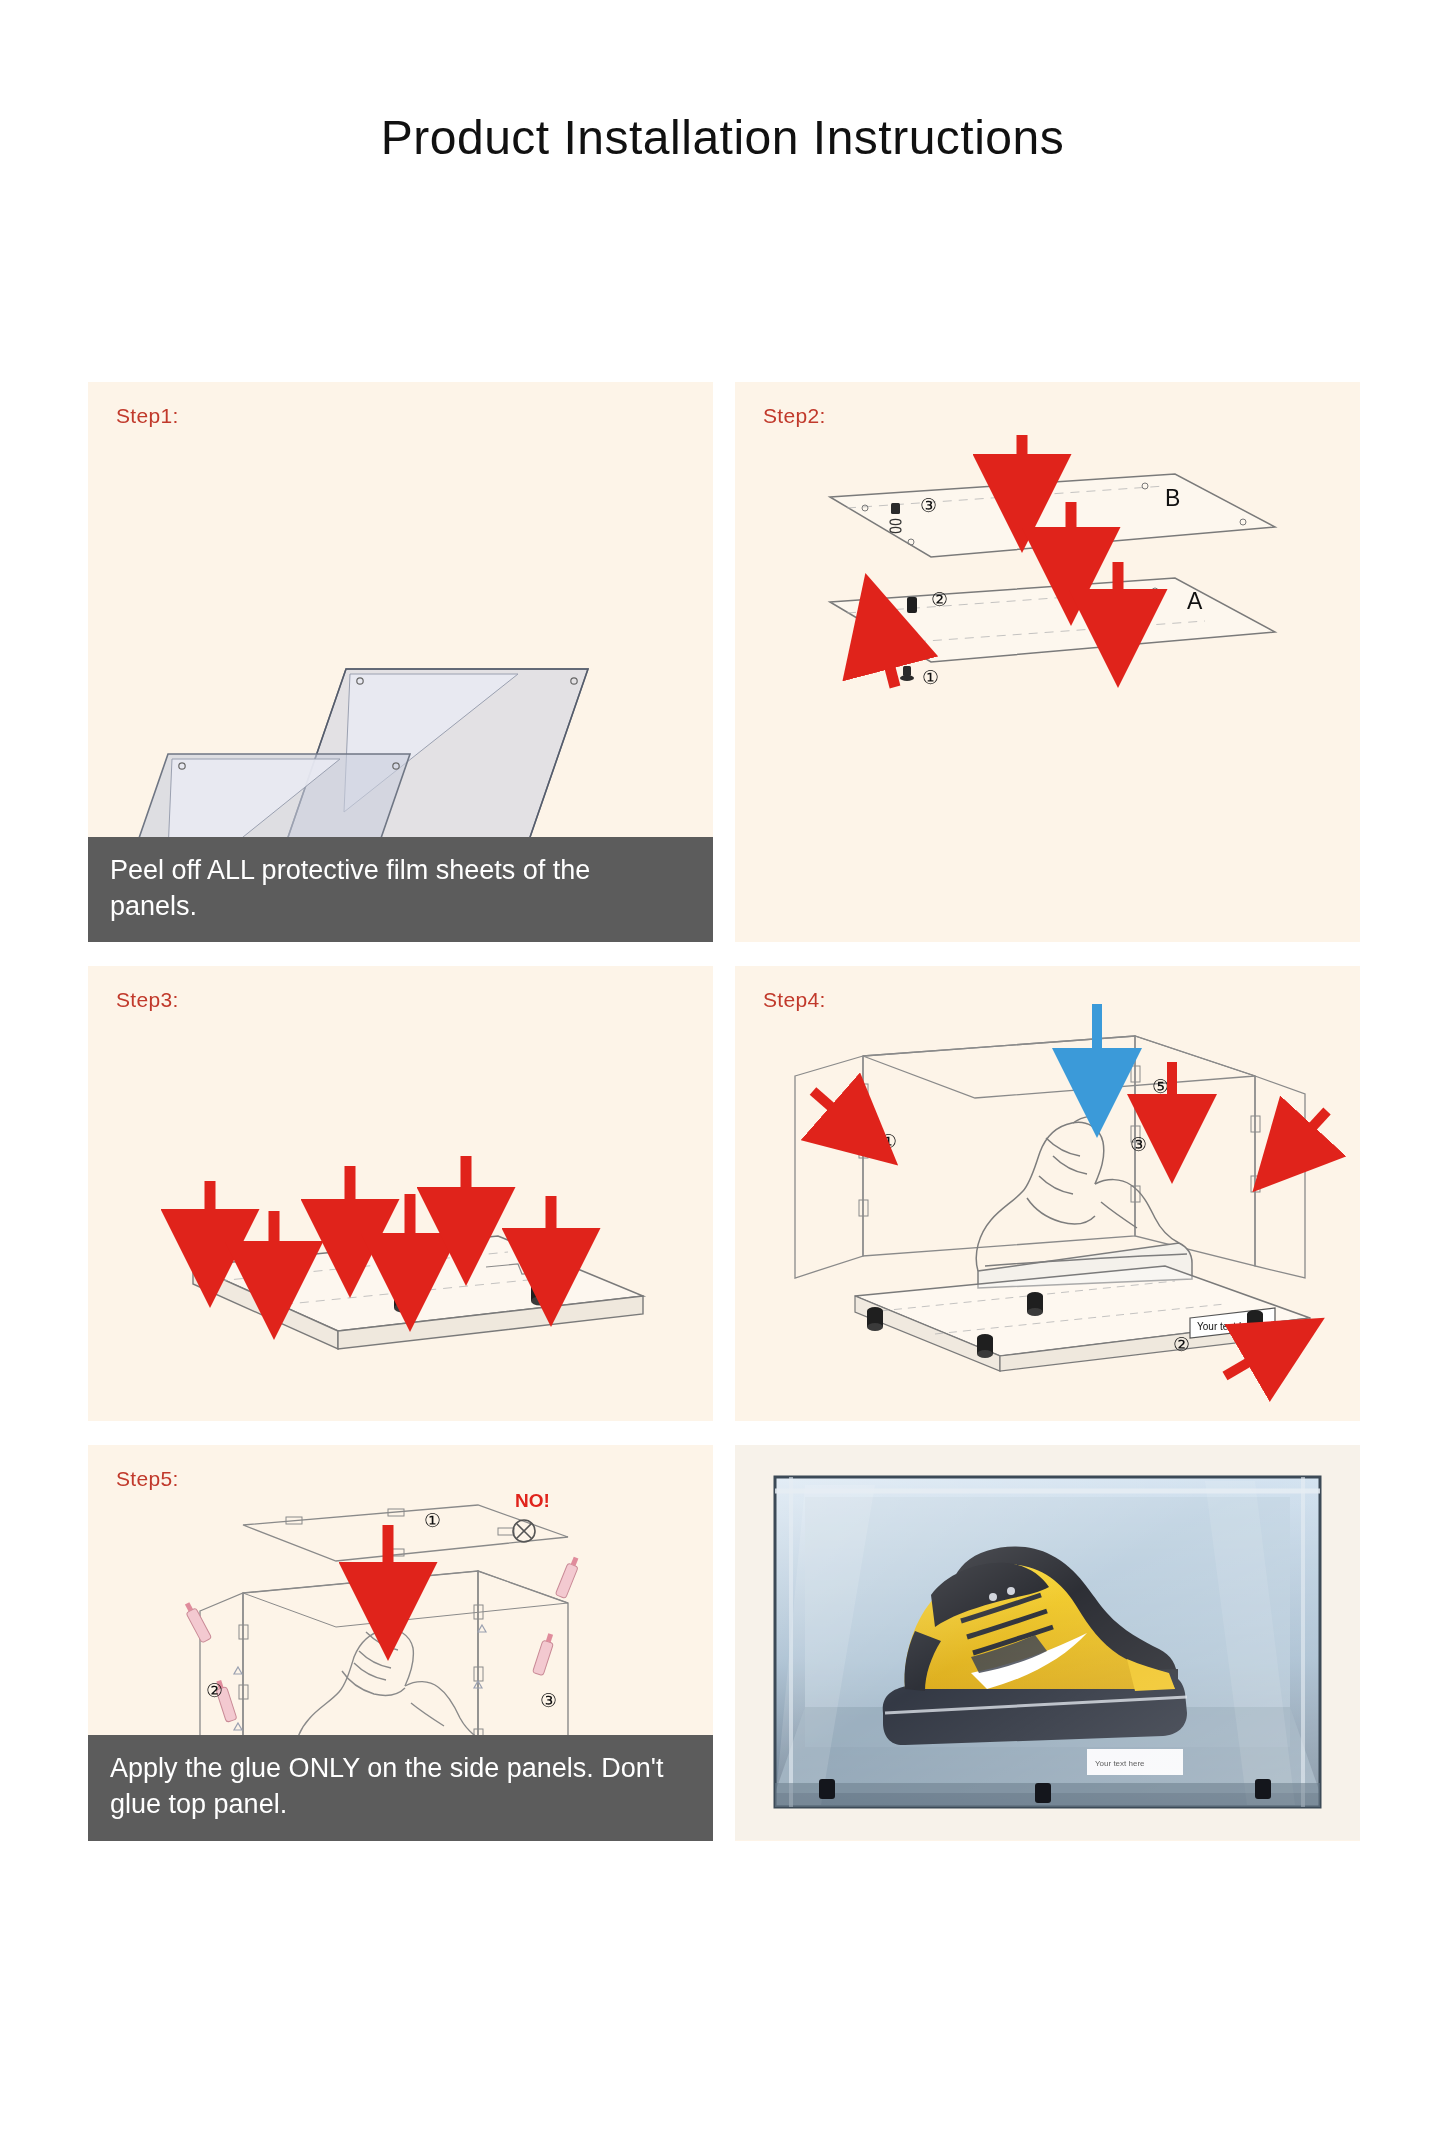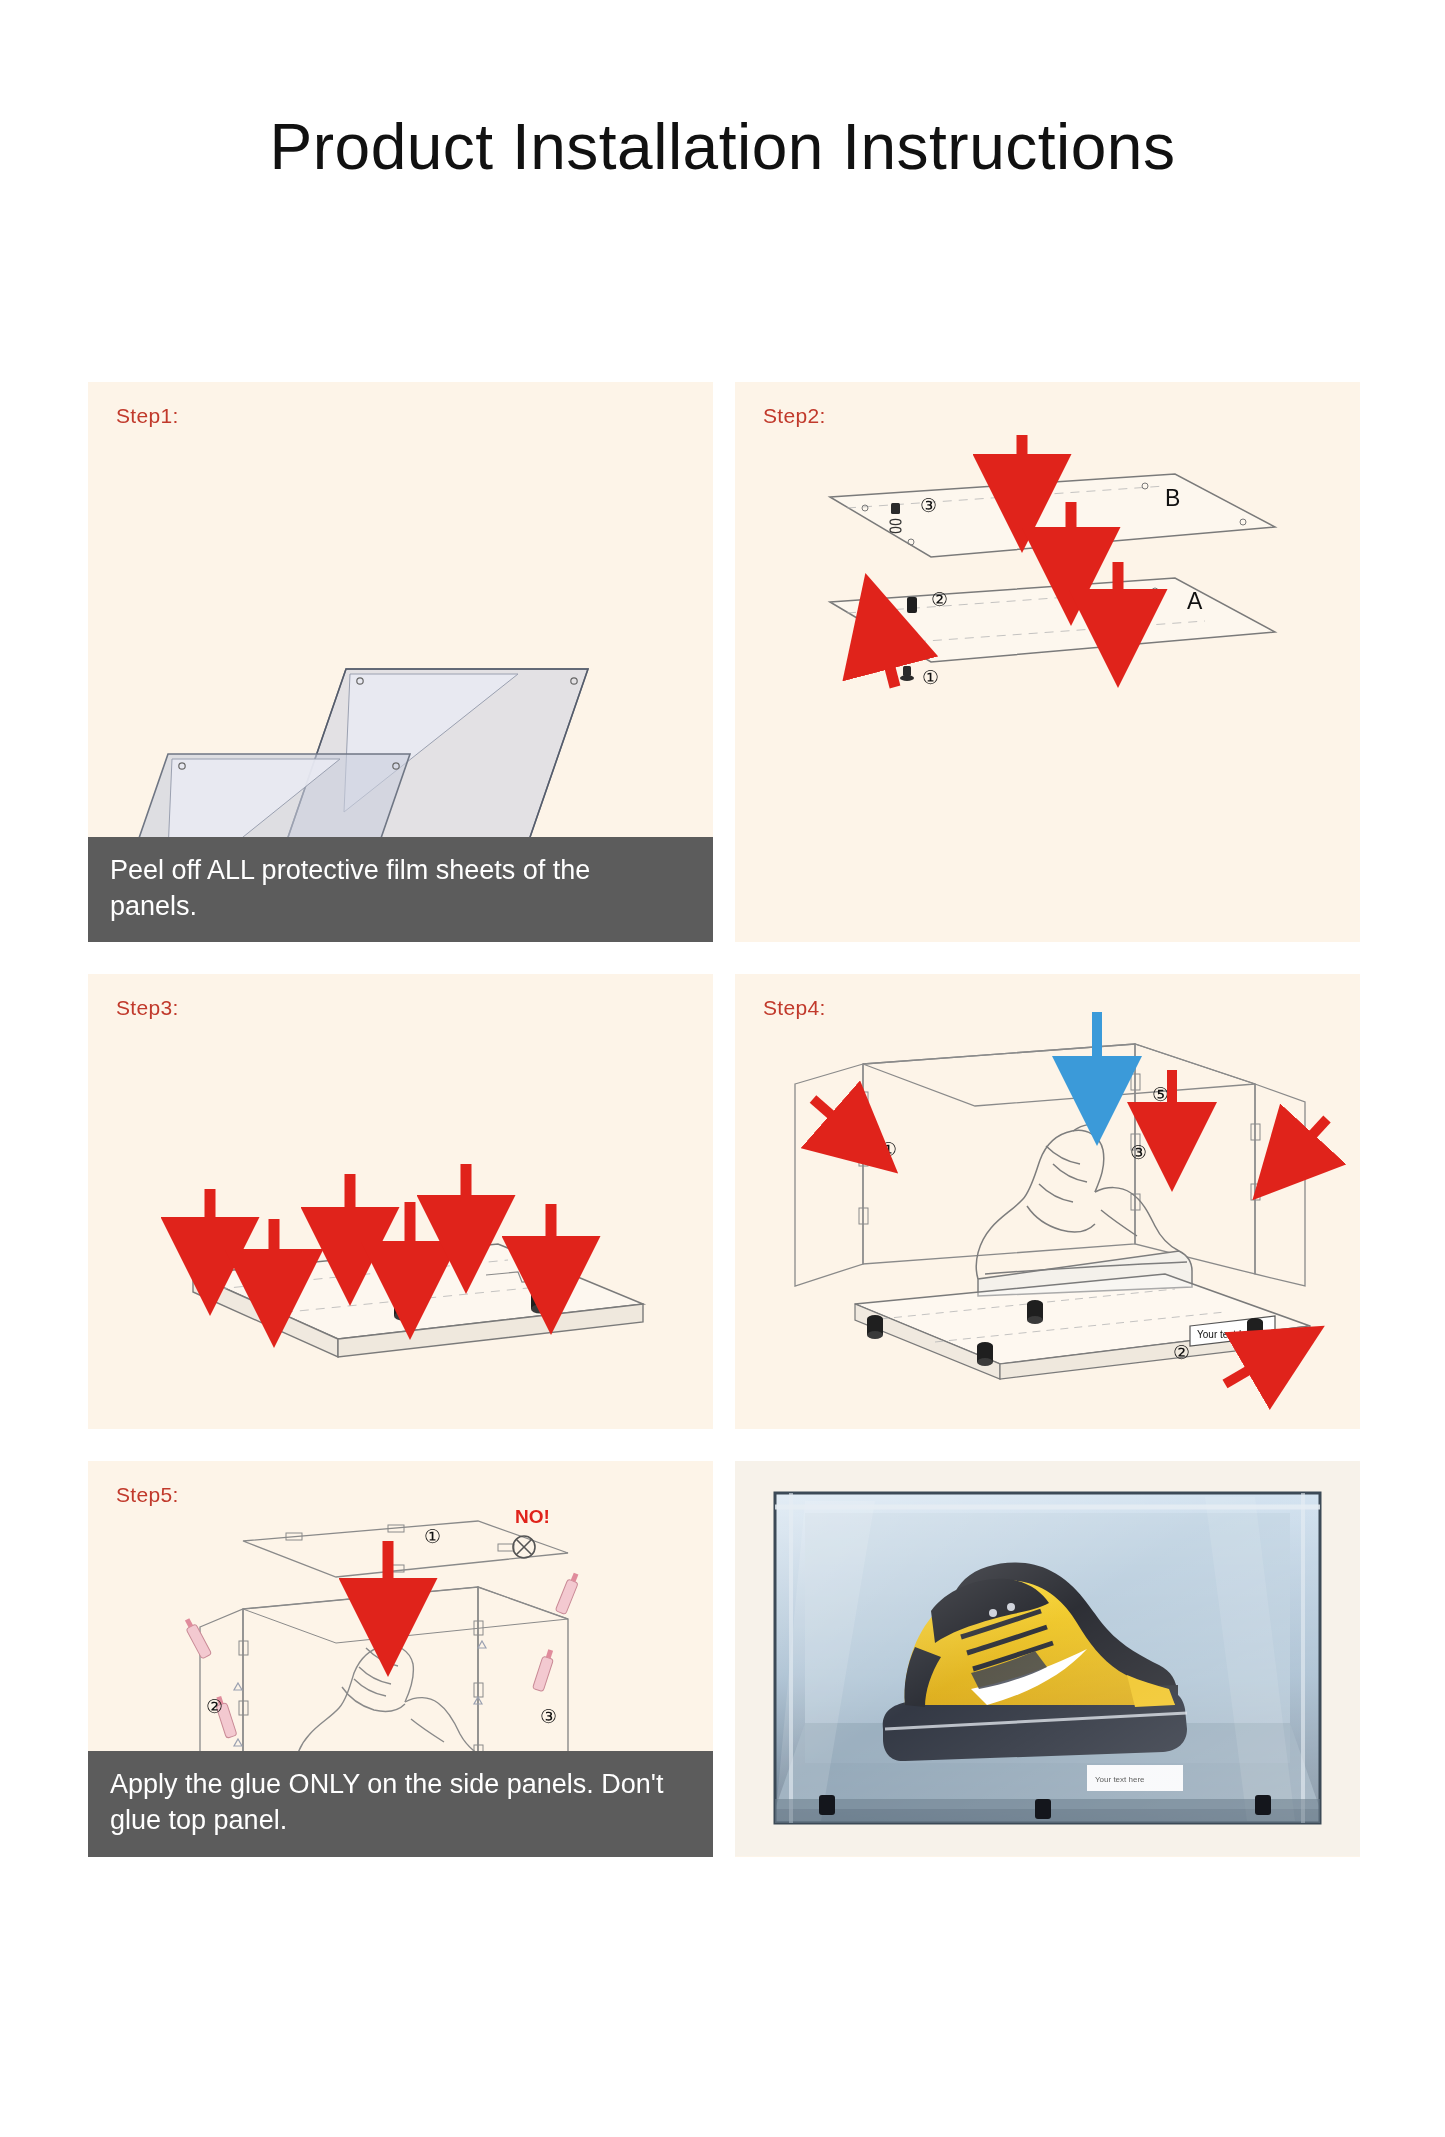"Product Installation Instructions" .page-title { font-size: 64px -> 48px }
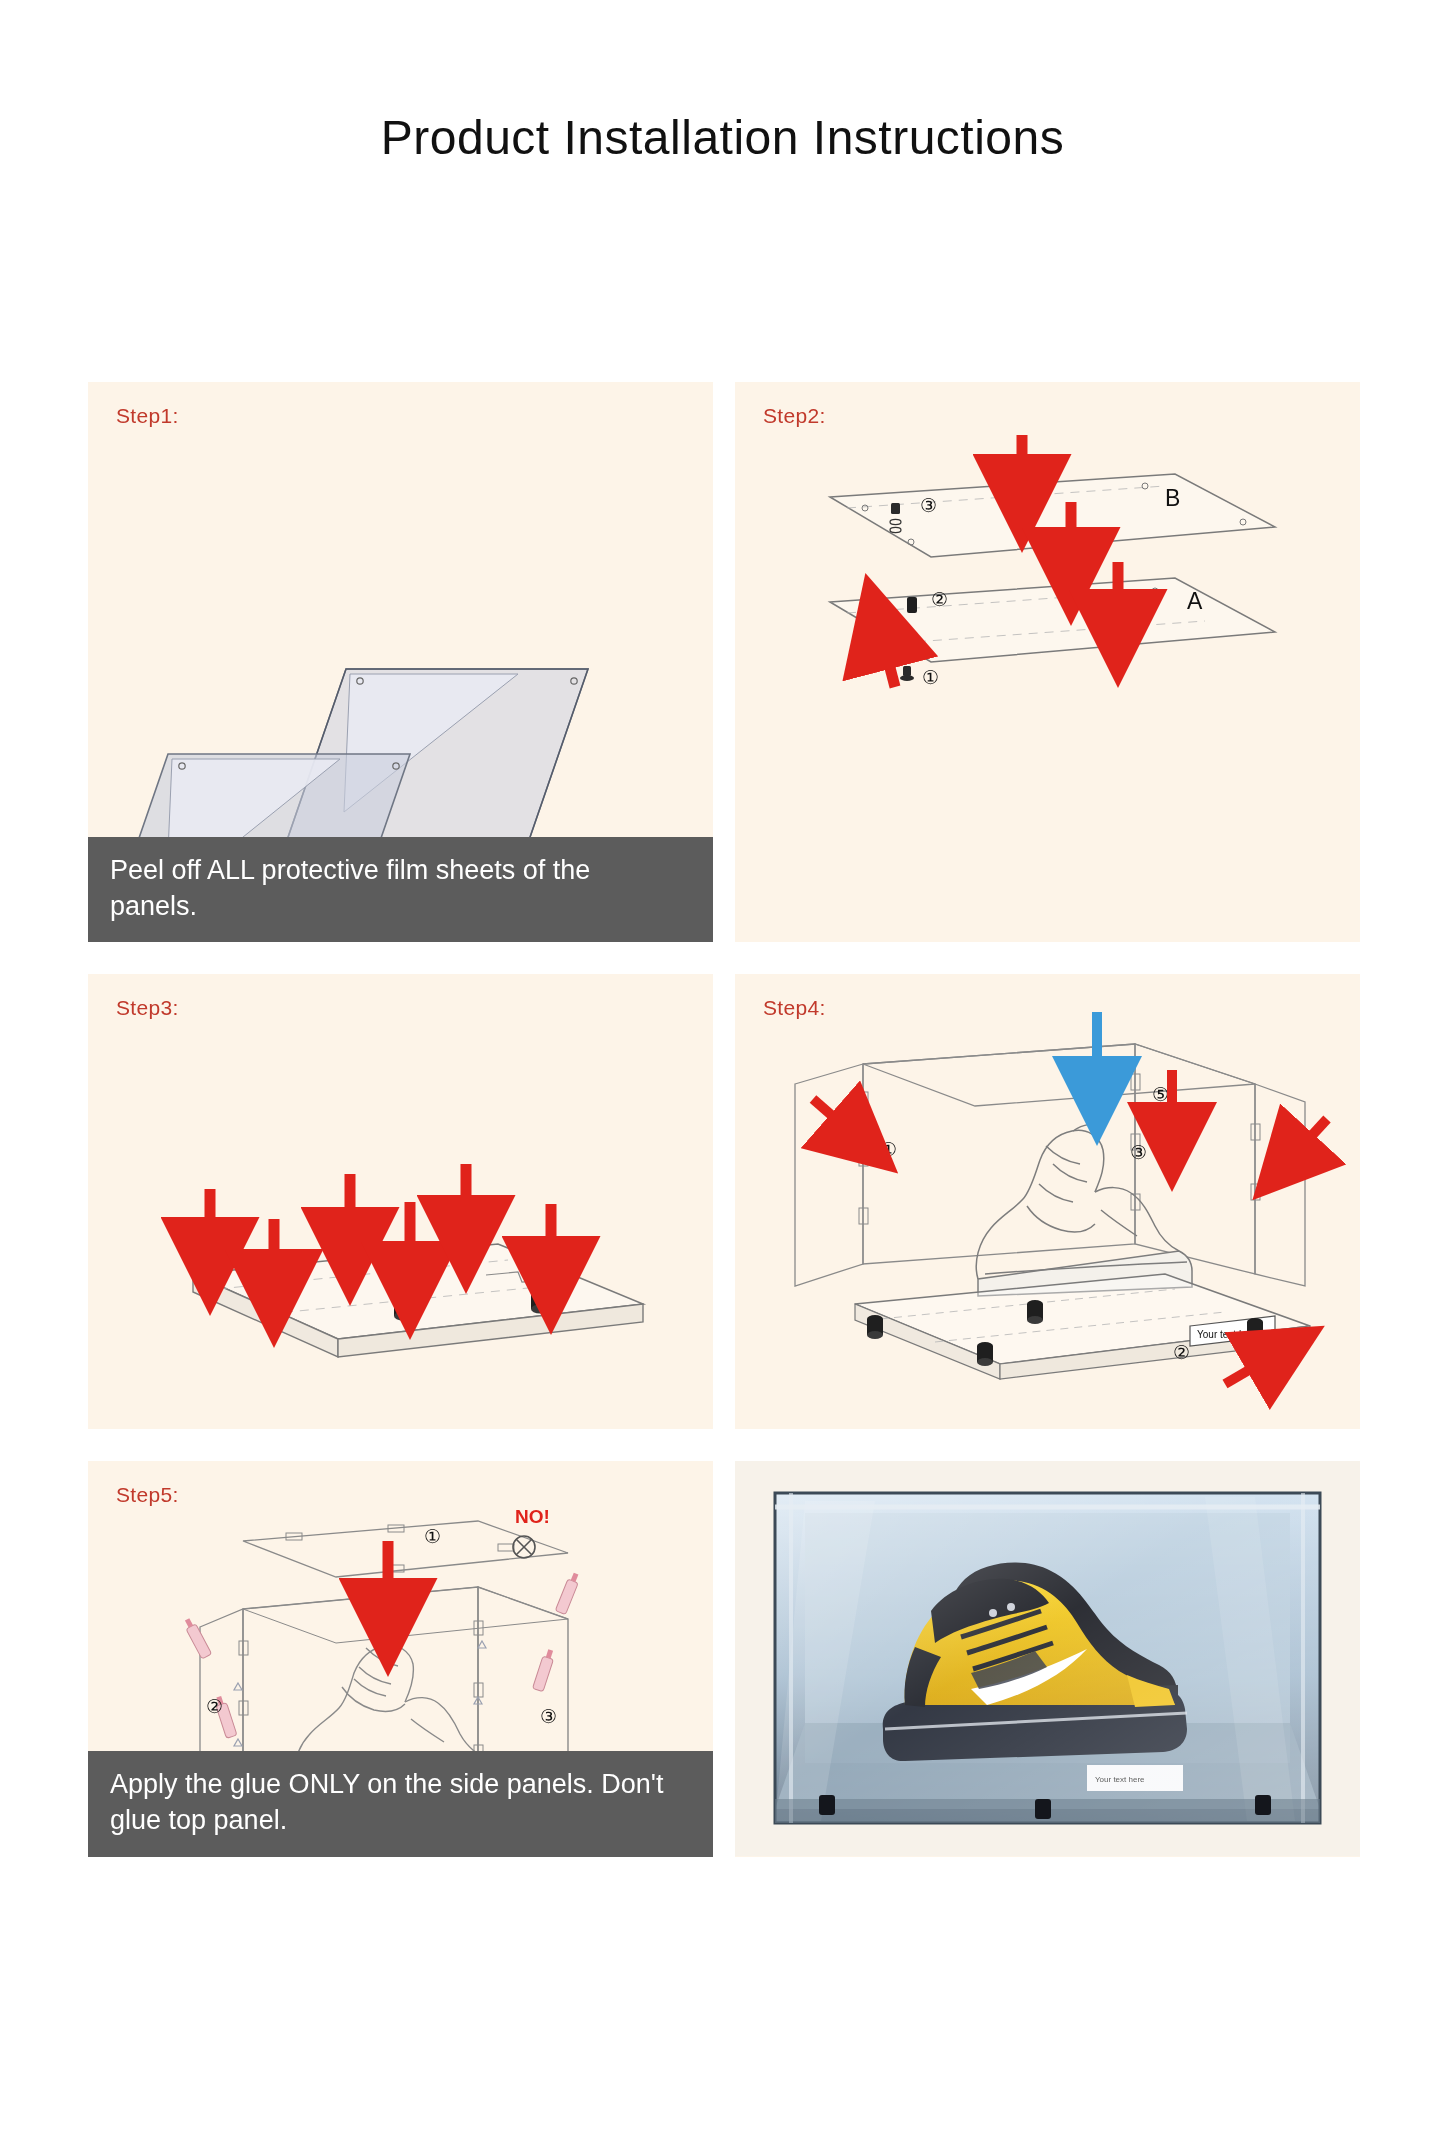"Step1:" .grid { gap: 32px 22px -> 24px 22px }
